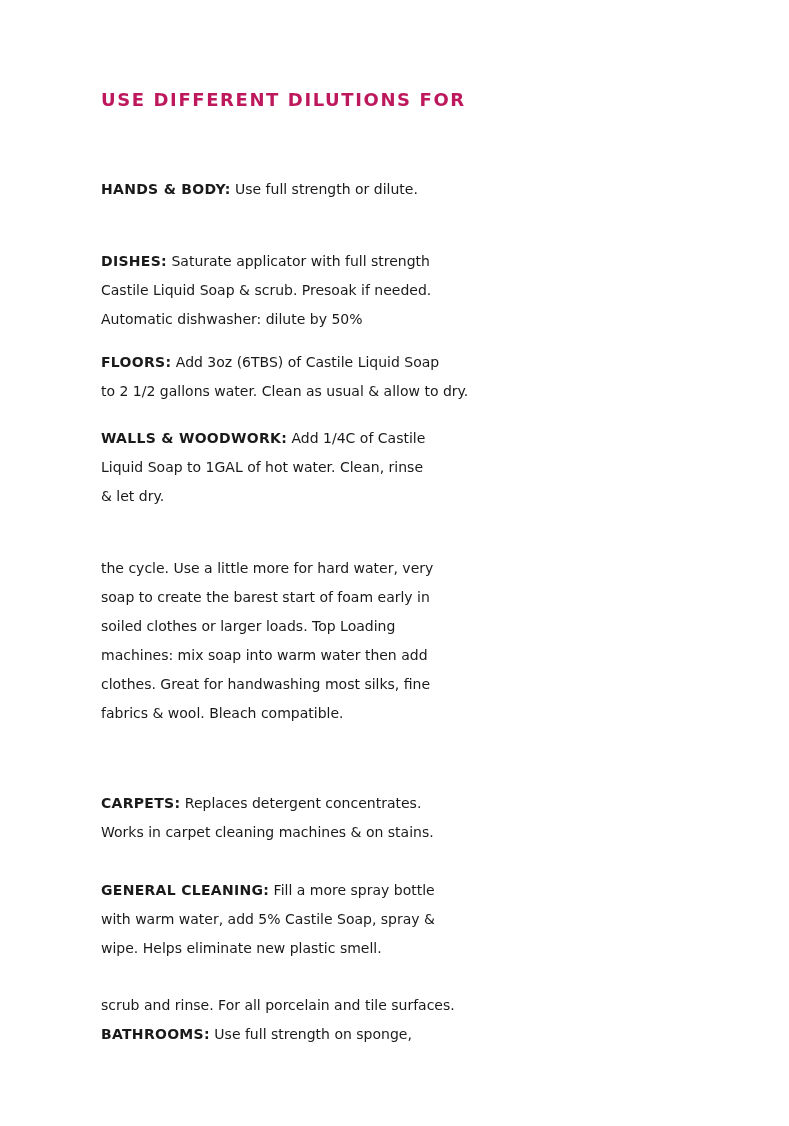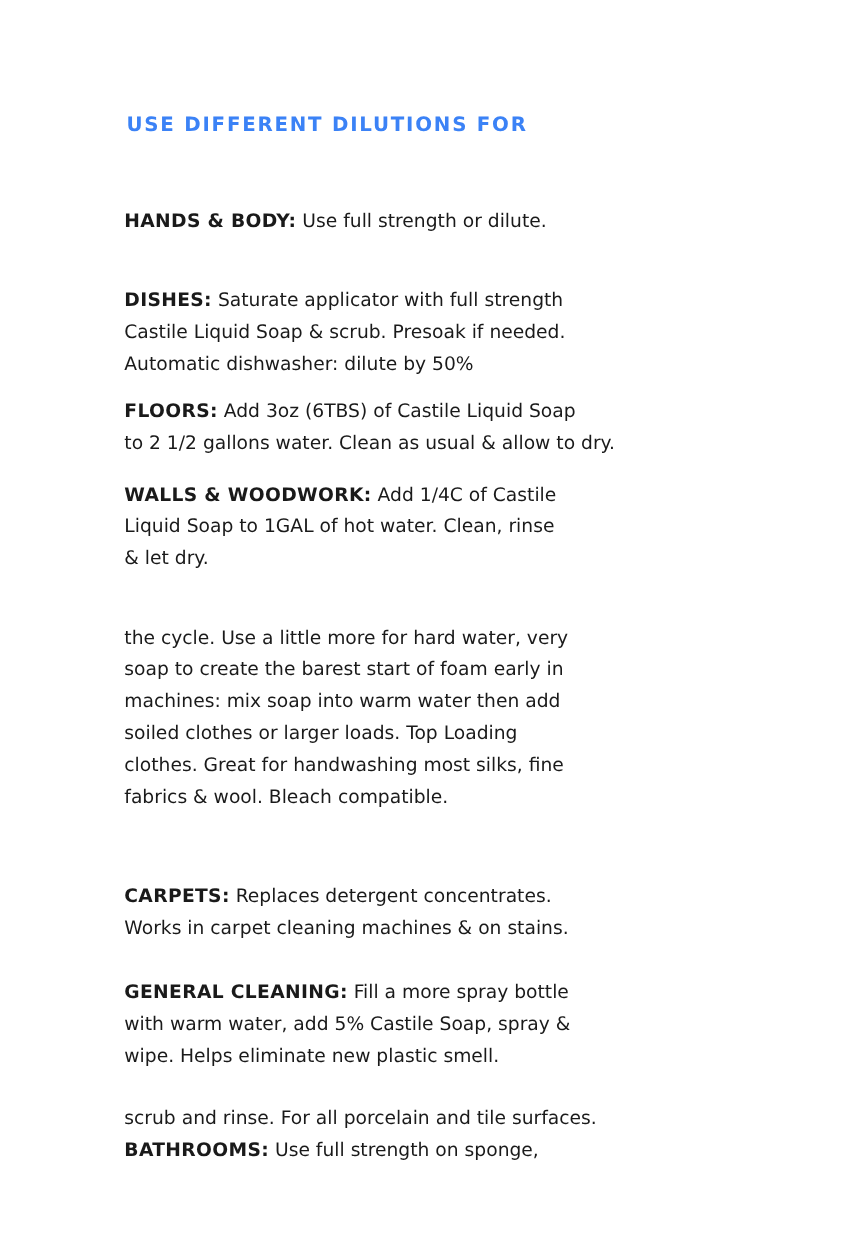"USE DIFFERENT DILUTIONS FOR" .title { color: #3b82f6 -> #be185d; margin: 18px -> 4px }
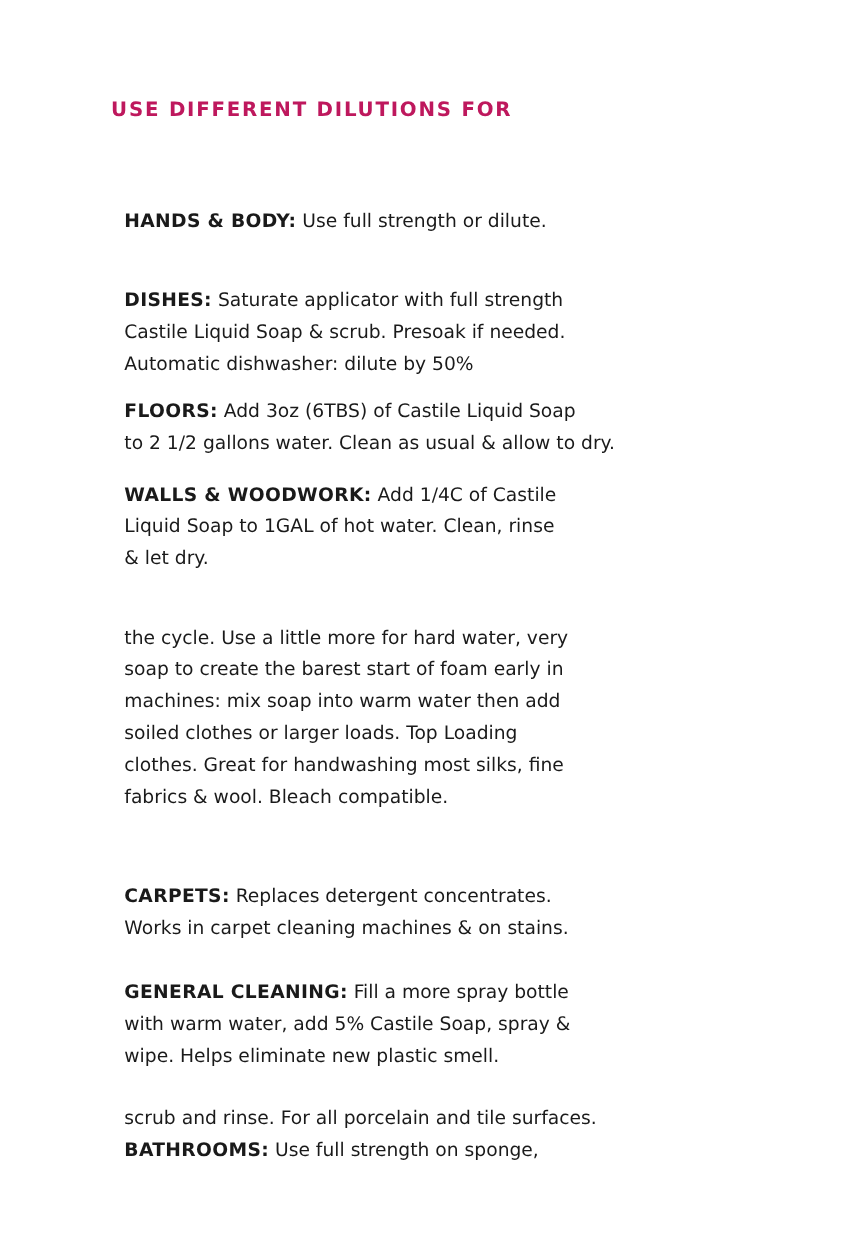"HANDS & BODY: Use full" .section { font-size: 17px -> 14px; margin: 16px -> 4px }
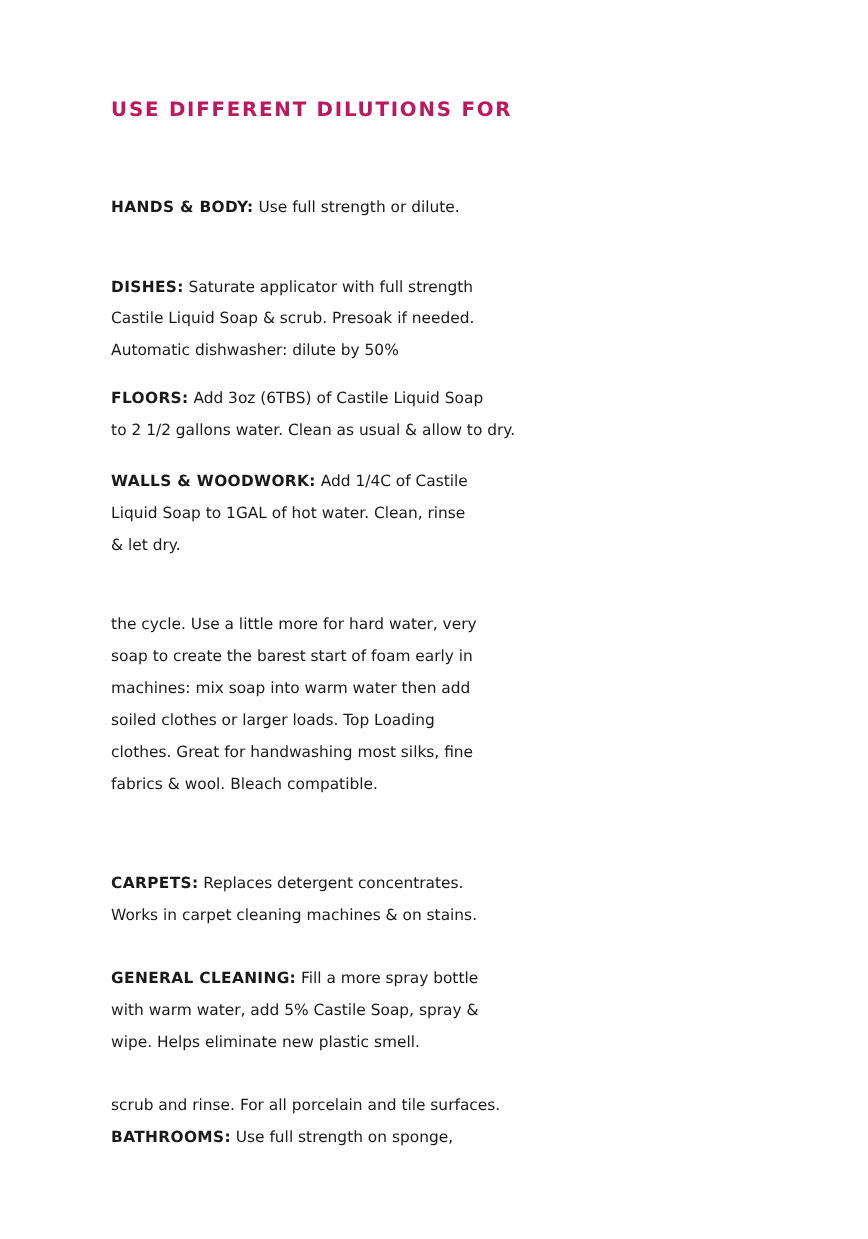"machines: mix soap into warm" span.line { order: before "soiled clothes or larger loads." -> after "soiled clothes or larger loads." }
